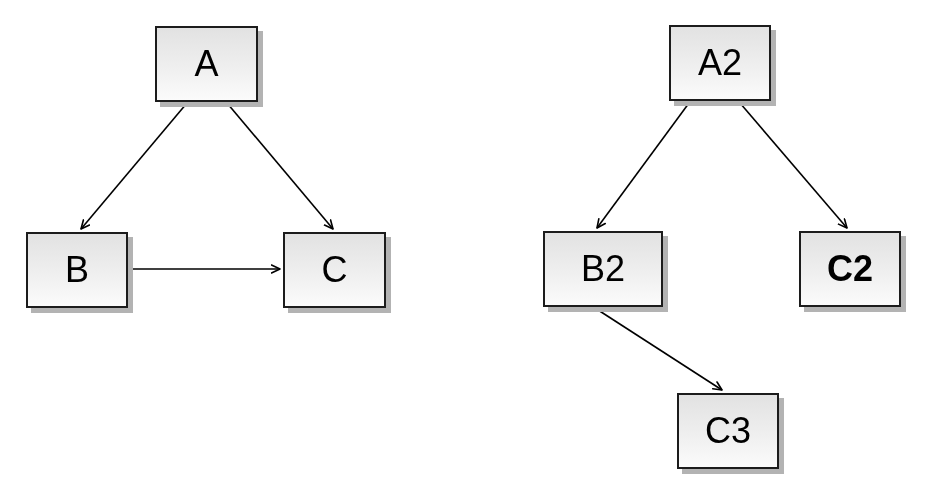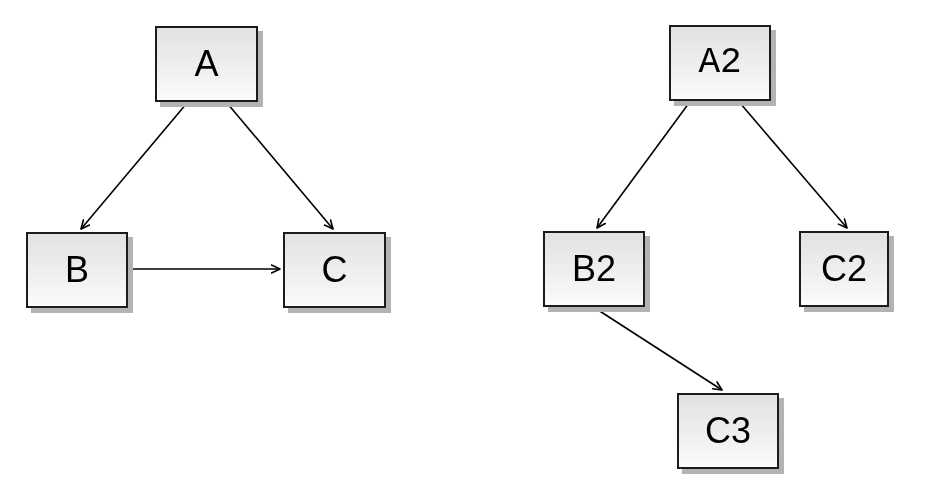"A2" div.node { font-family: Liberation Mono, monospace -> none }
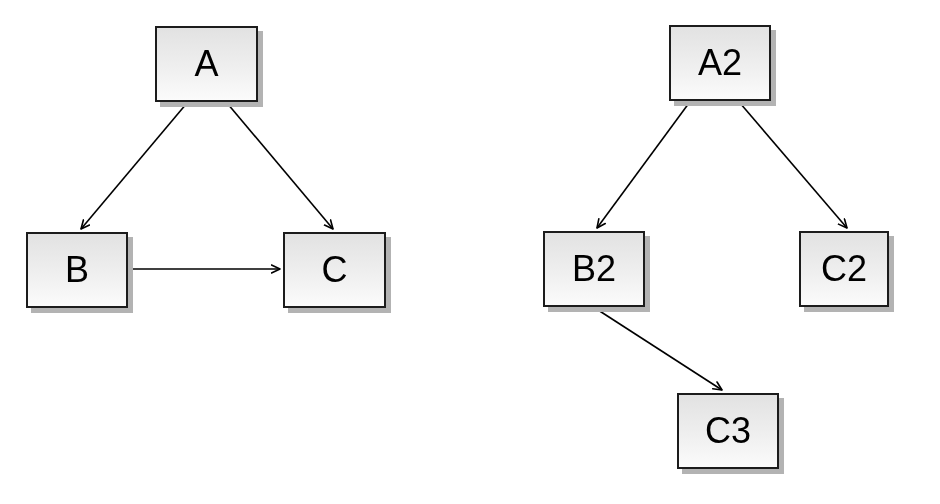"B2" div.node { width: 102px -> 120px }
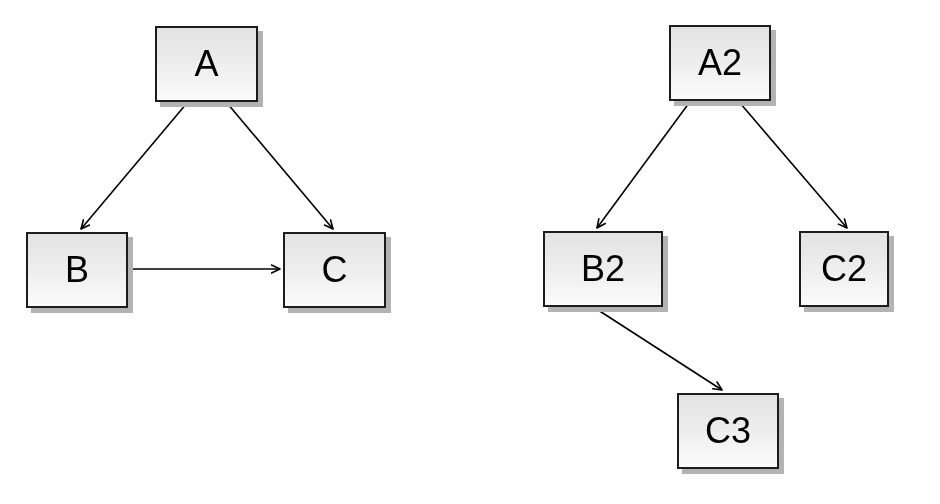"C2" div.node { font-weight: none -> bold; width: 90px -> 102px }
